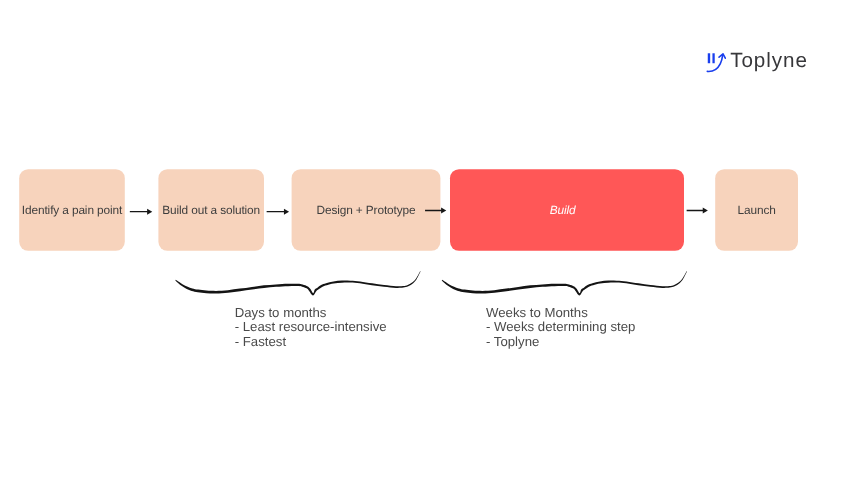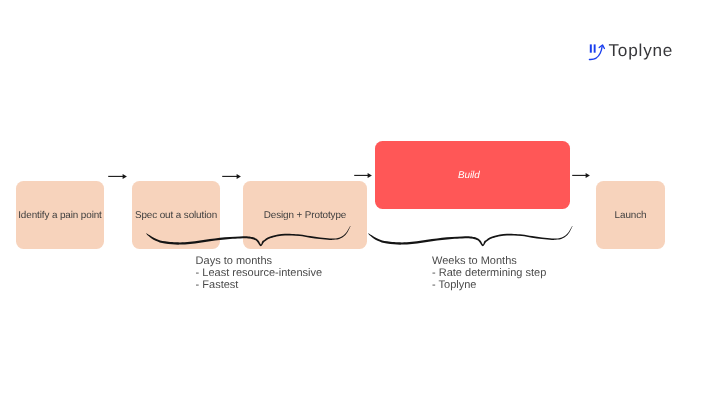"Identify a pain point" .stage.peach { margin-top: 40px -> none }
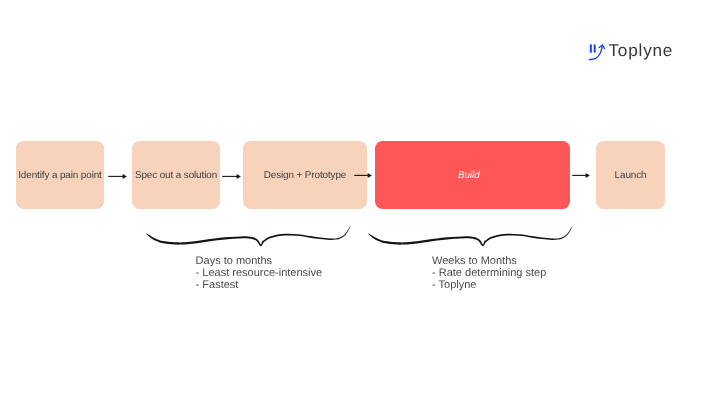"Spec out a solution" span.stage-label { text: Spec -> Build }
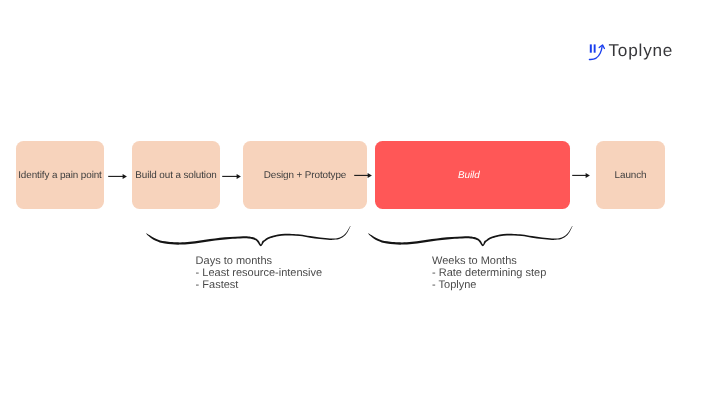"Weeks to Months" div.note { left: 432px -> 405px }
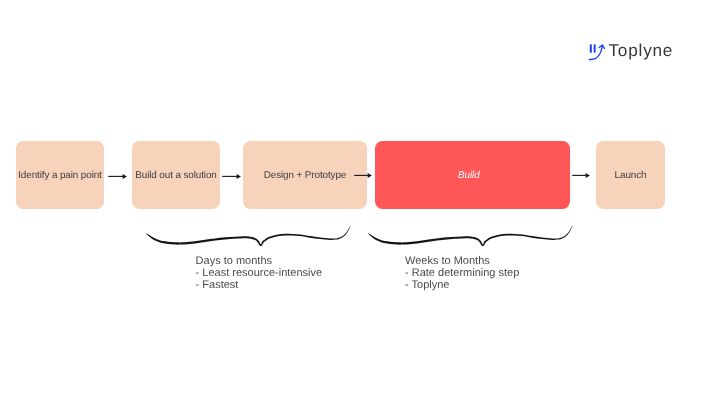"- Rate determining step" span.note-line { text: Rate -> Weeks }
